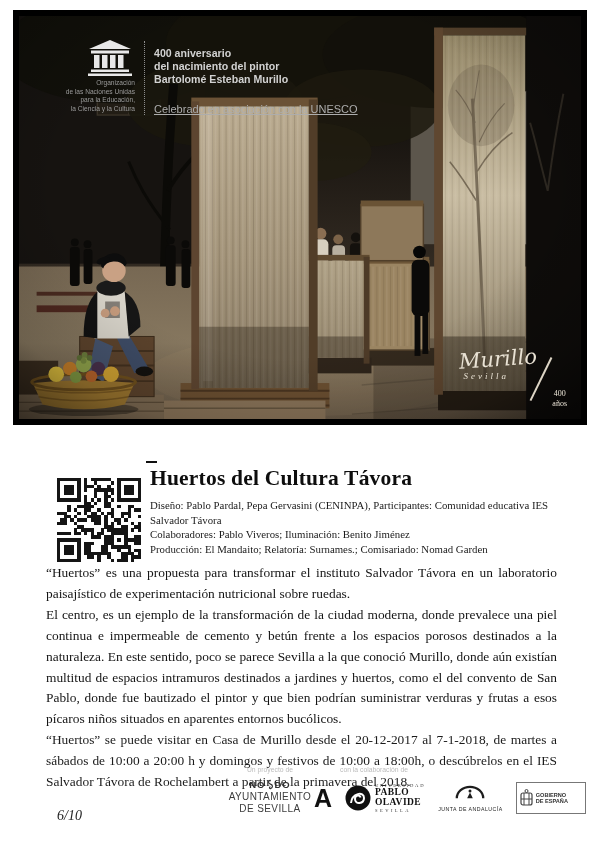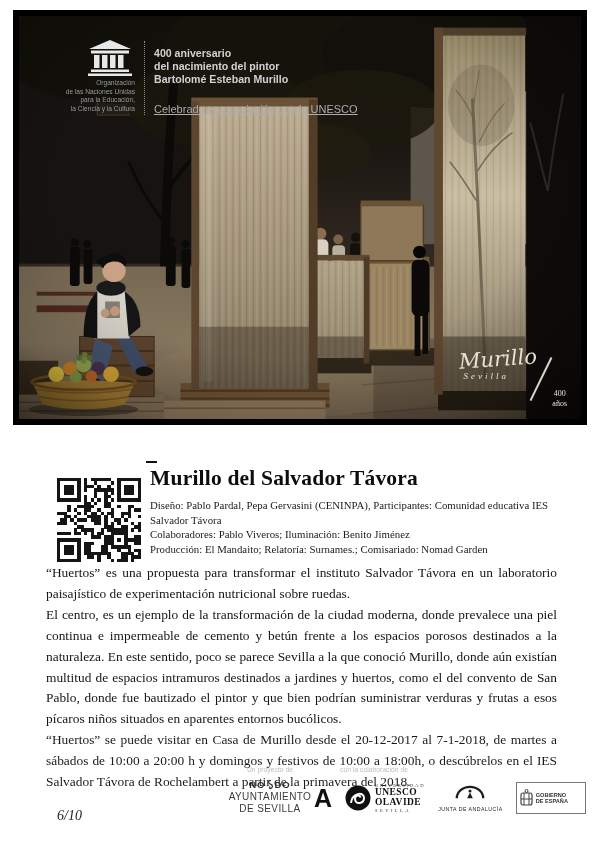"Murillo del Salvador Távora" h1 { text: Murillo del Salvador -> Huertos del Cultura }
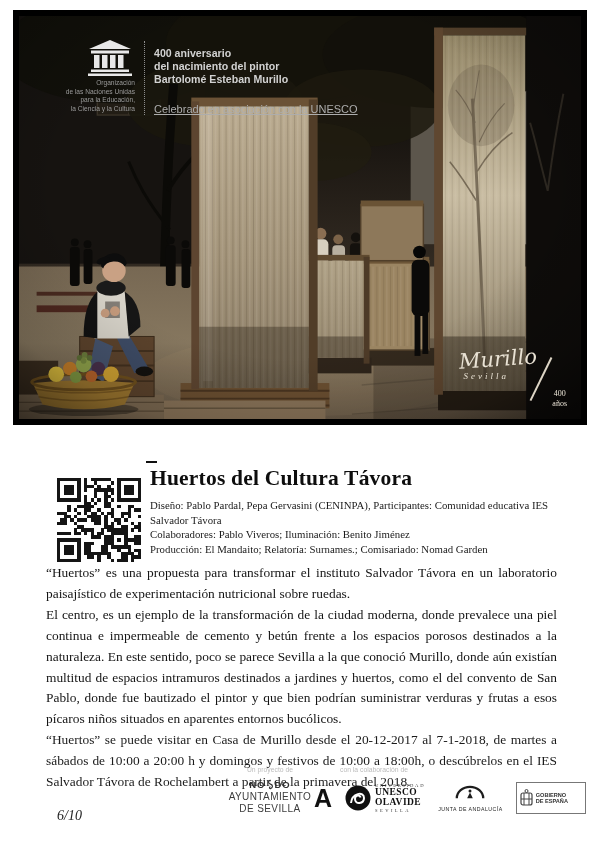"UNESCO" div.upo-name { text: UNESCO -> PABLO }
